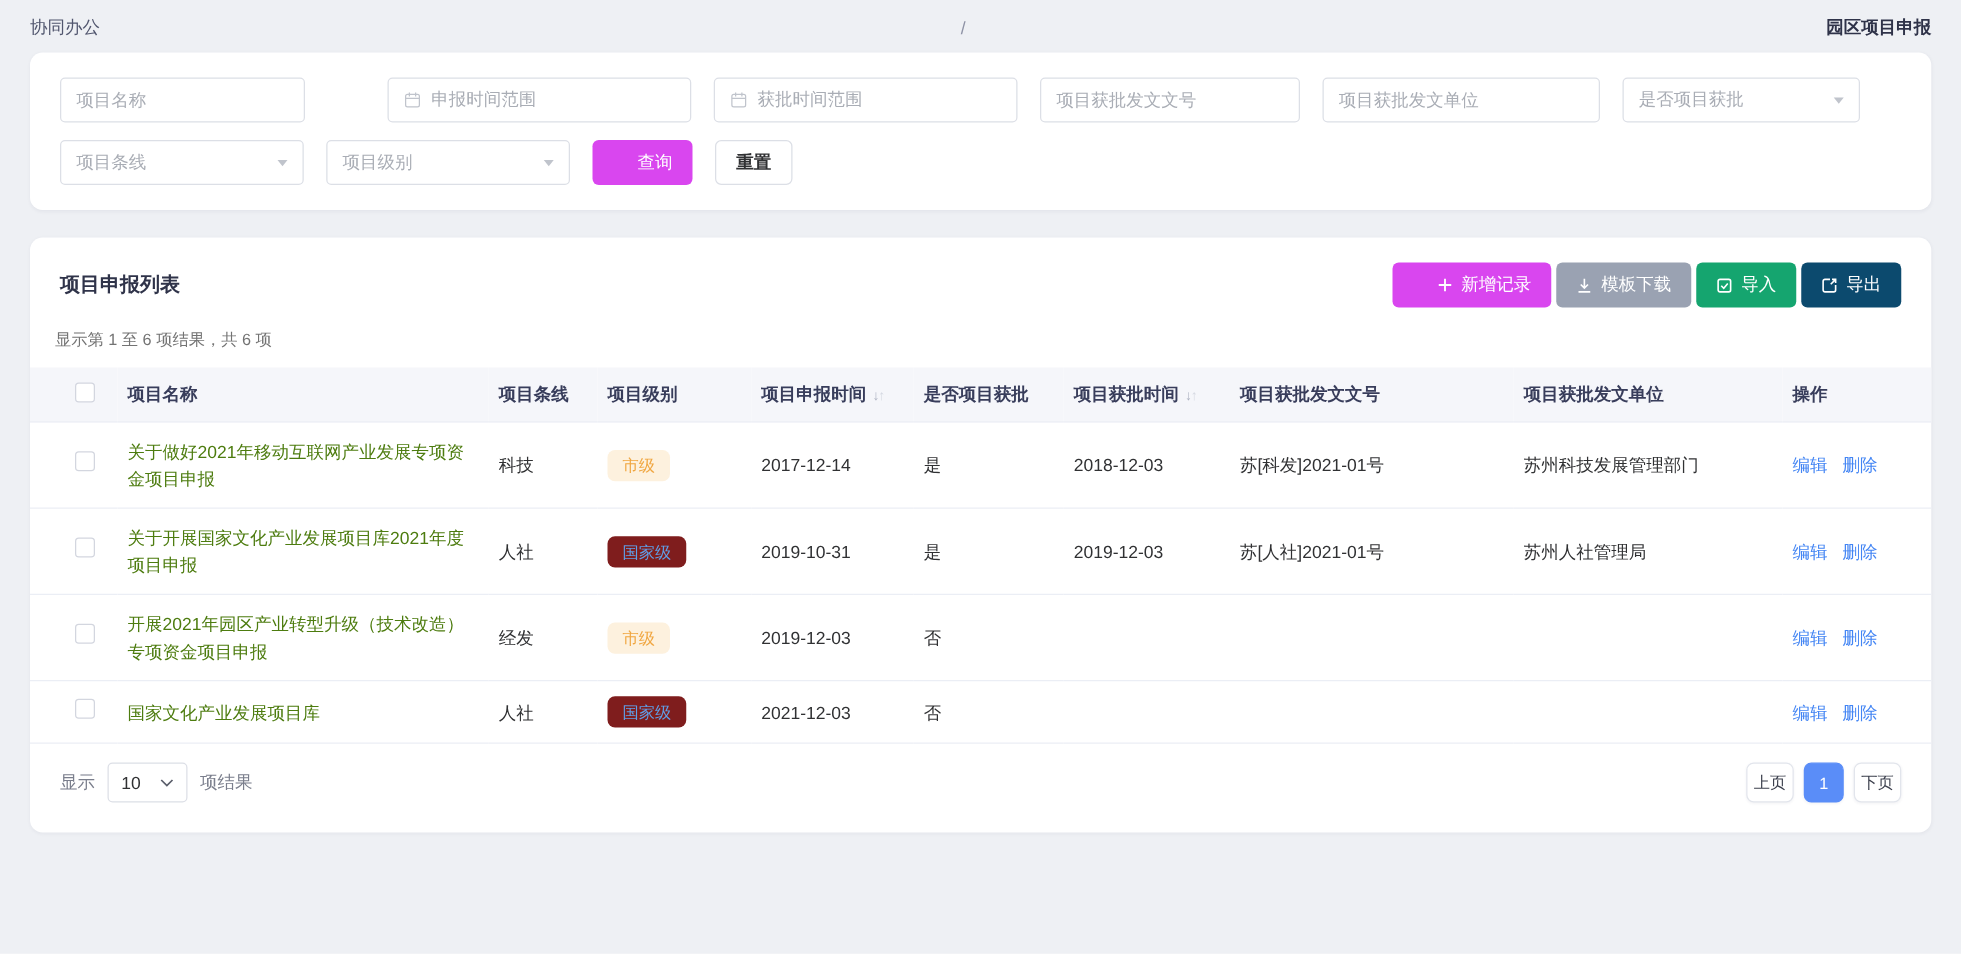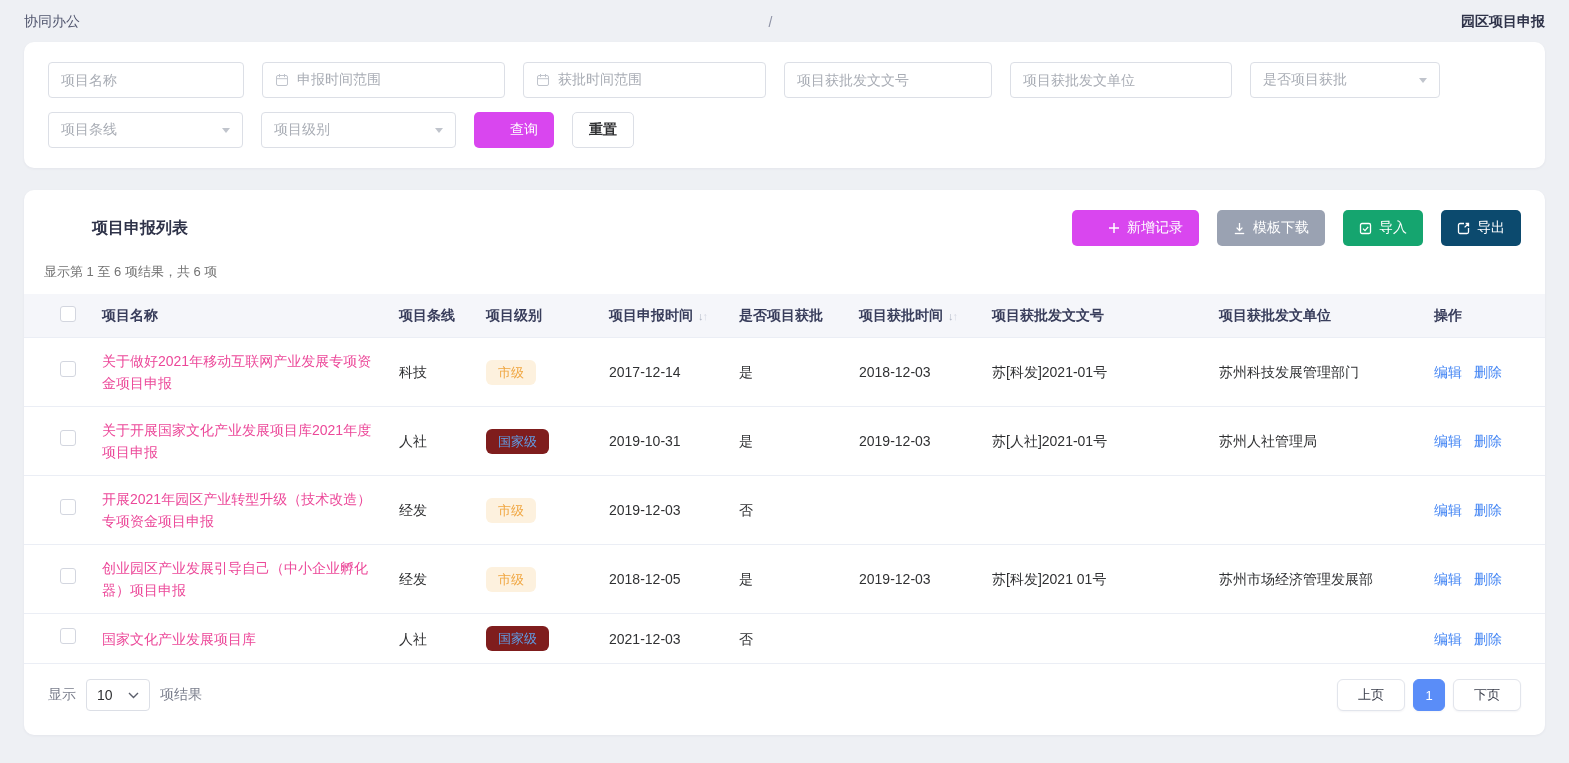"申报时间范围" .fw2 { margin-left: none -> 48px }
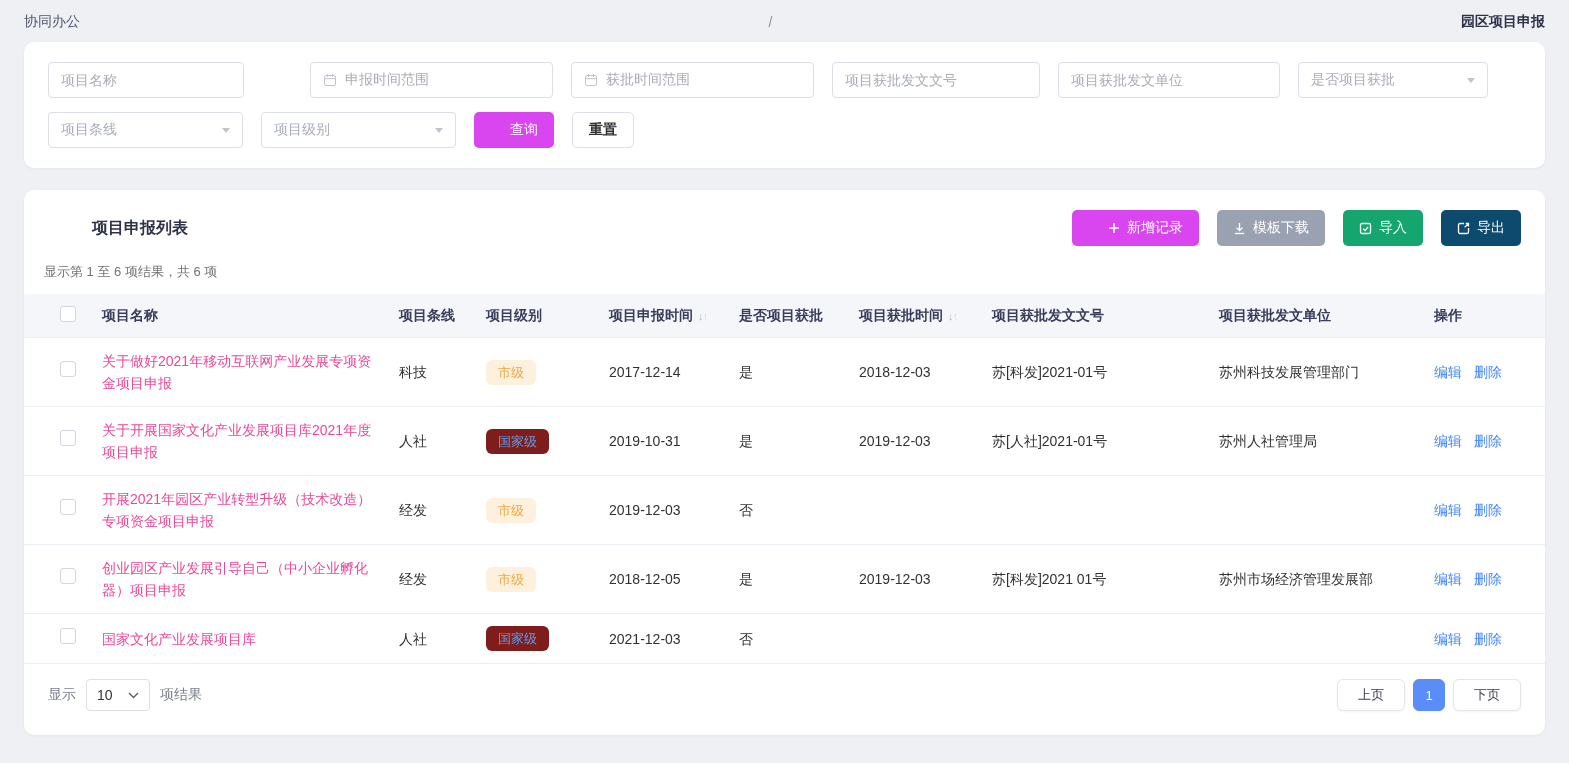"项目申报列表" .panel-title { margin-left: 44px -> none }
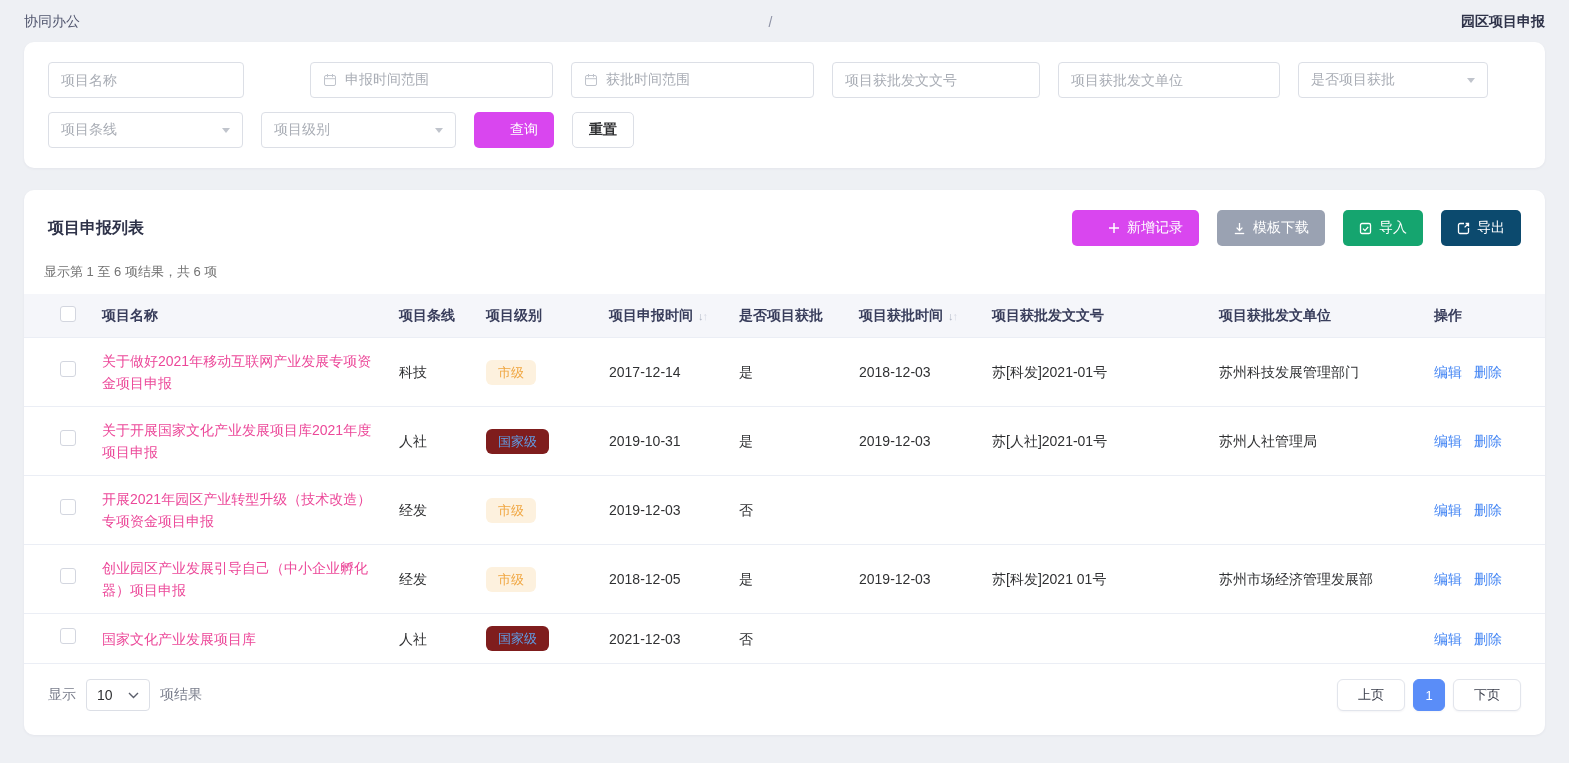"新增记录" .toolbar-actions { gap: 18px -> 4px }
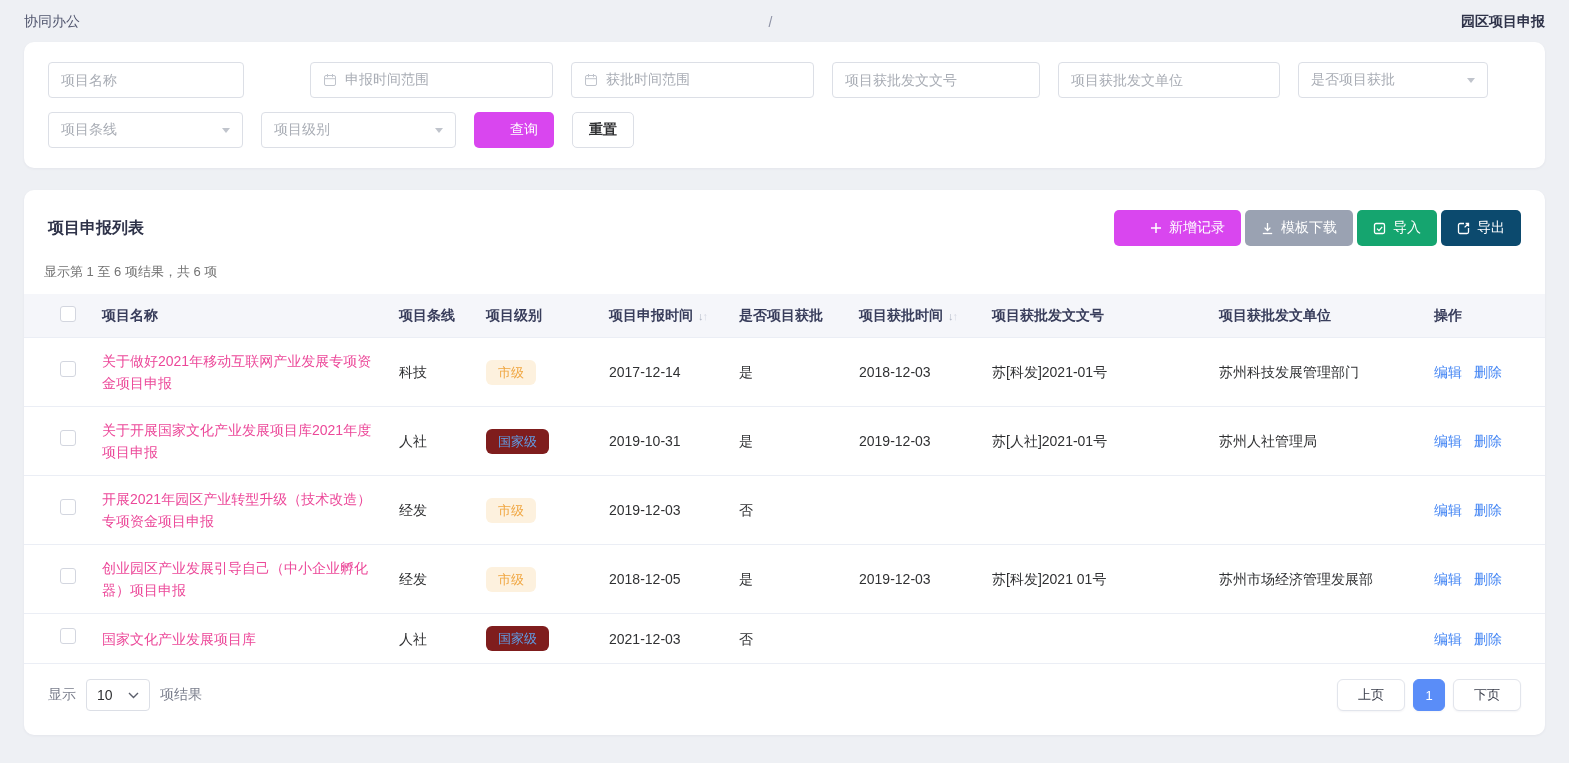"关于做好2021年移动互联网产业发展专项资金项目申报" .name-link { color: #ec4899 -> #4d7c0f }
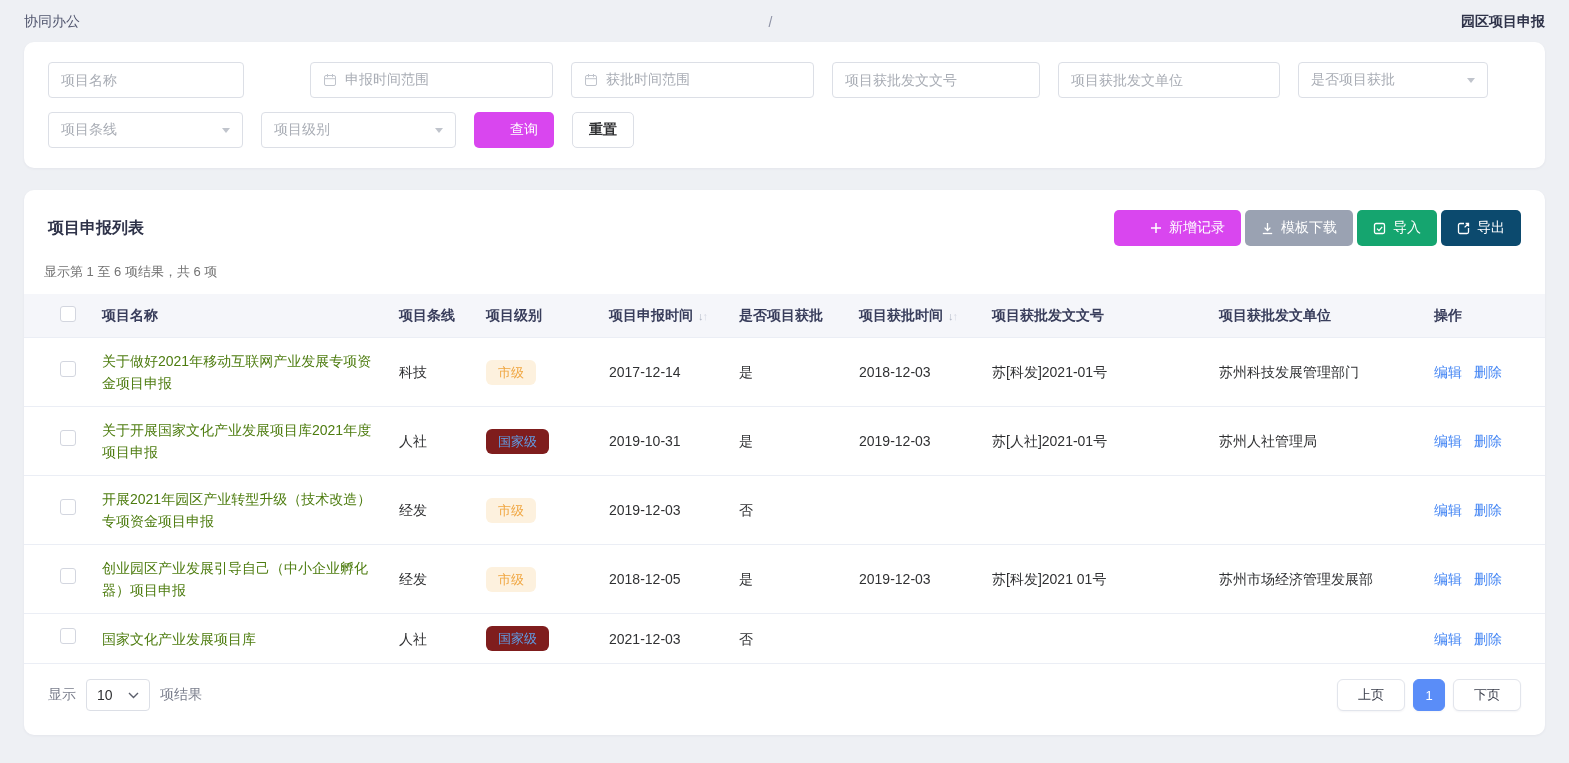"创业园区产业发展引导自己（中小企业孵化器）项目申报" tr { html: <tr> <td><span></span></td> <td><a>创业园区产业发展引导自己（中小企业孵化器）项目申报</a></td> <td>经发</td> <td><span>市级</span></td> <td>2018-12-05</td> <td>是</td> <td>2019-12-03</td> <td>苏[科发]2021 01号</td> <td>苏州市场经济管理发展部</td> <td><a>编辑</a><a>删除</a></td> </tr> -> none }
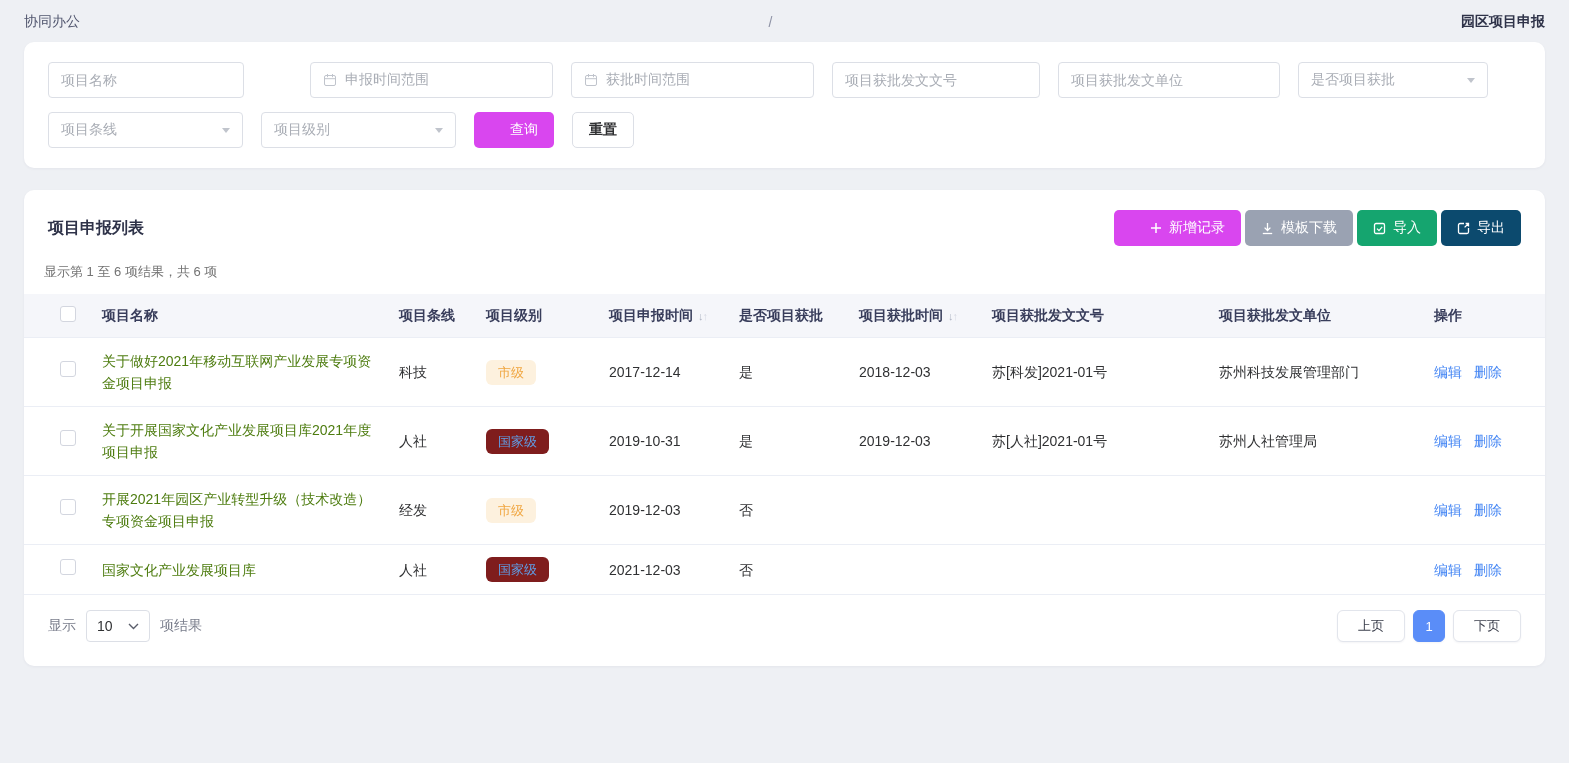"上页" .page-btn { padding: 0 20px -> 0 5px }
